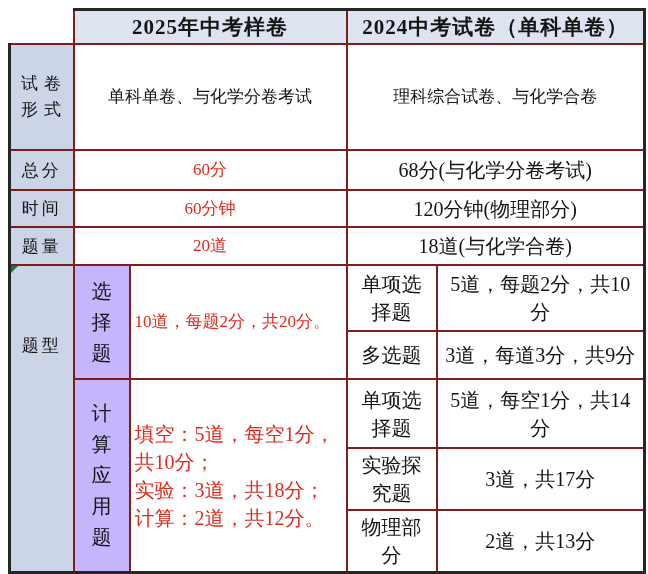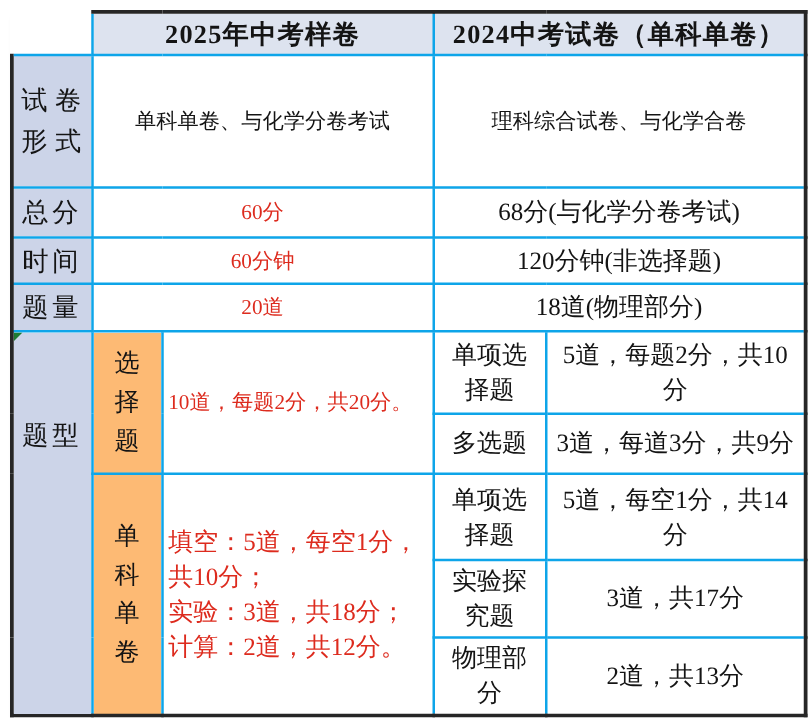"2025年中考样卷" td { border: 2px solid #0ea5e9 -> 2px solid #7f1d1d }
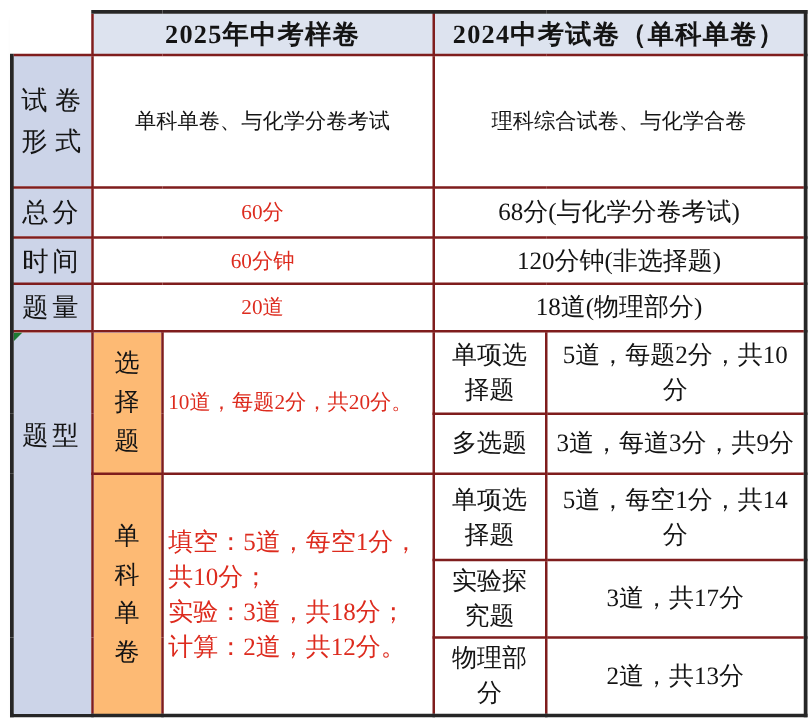"试卷形式" td.lbl { font-size: 21px -> 17px }
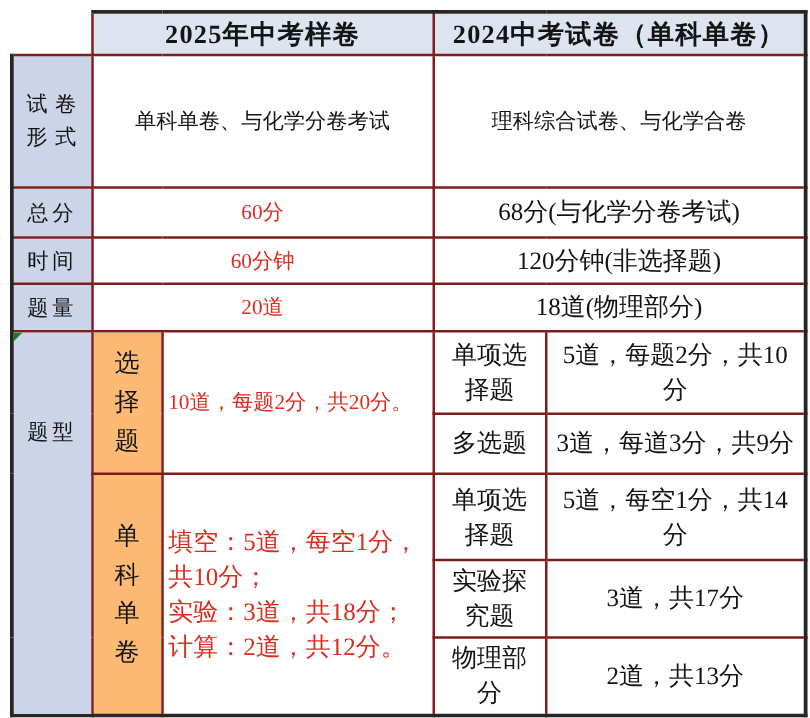"120分钟(非选择题)" td.val { text: 非选择题 -> 物理部分 }
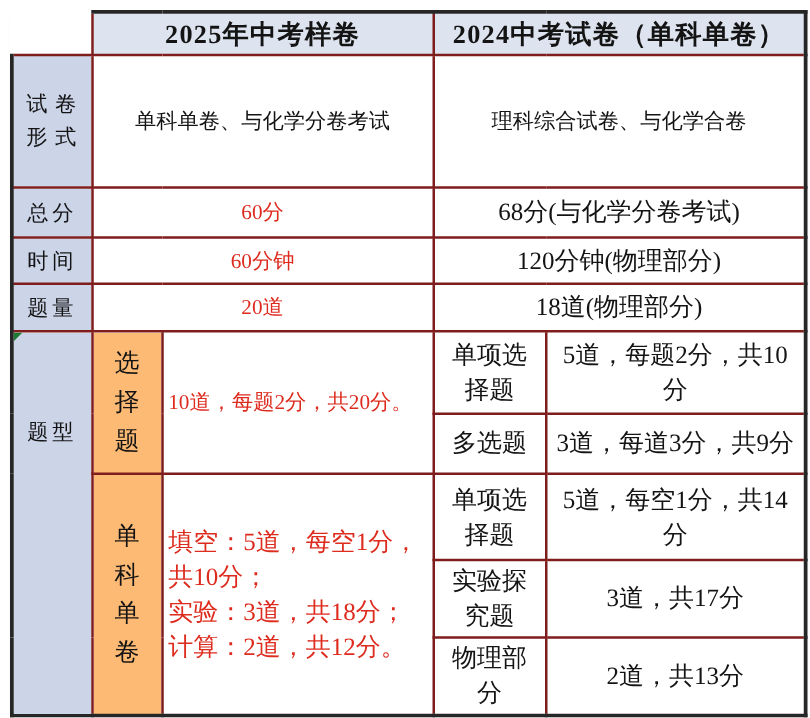"18道(物理部分)" td.val { text: 物理部分 -> 与化学合卷 }
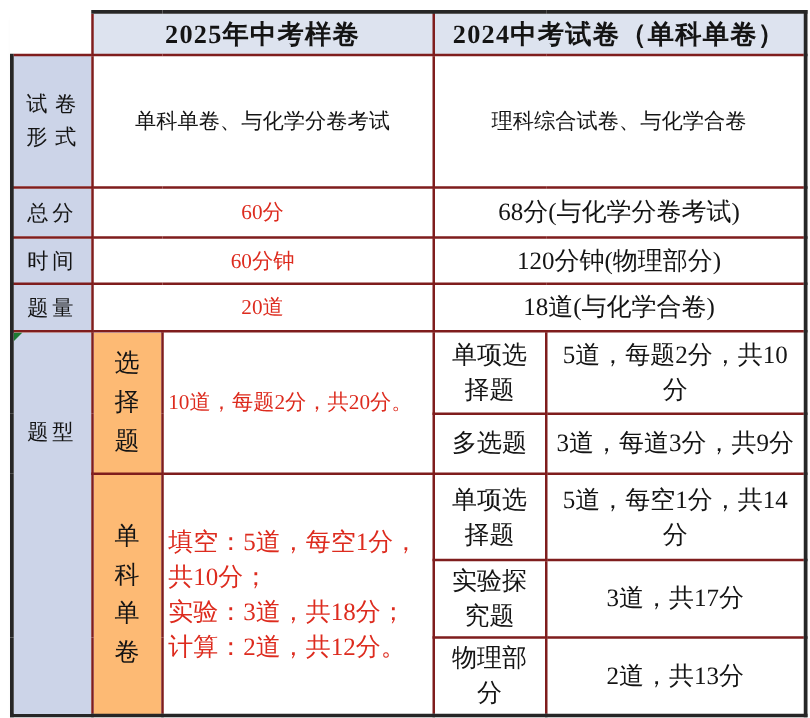"选择题" td.sub { background: #fdba74 -> #c4b5fd }
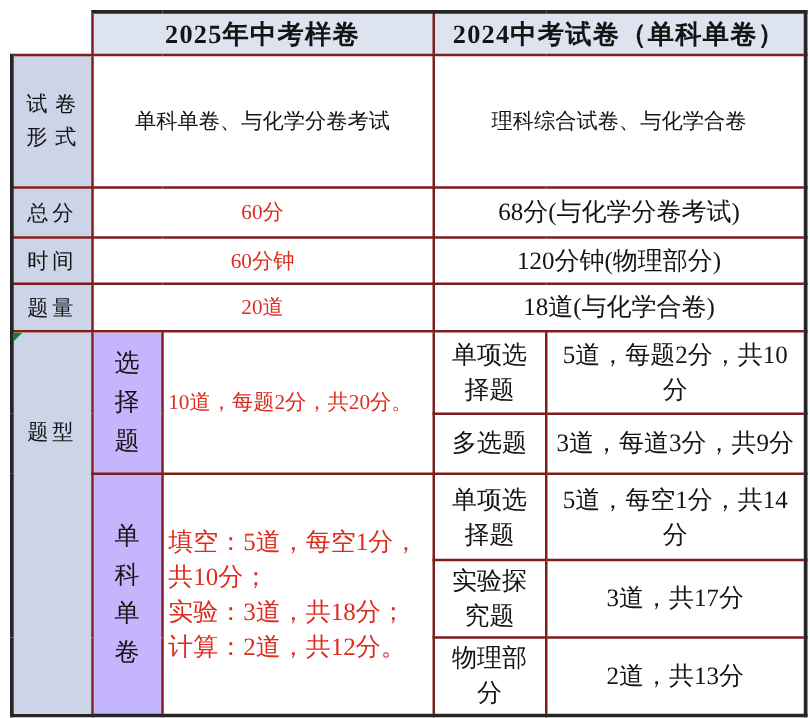"单项选择题" td.sub2 { border-radius: 23px -> none }
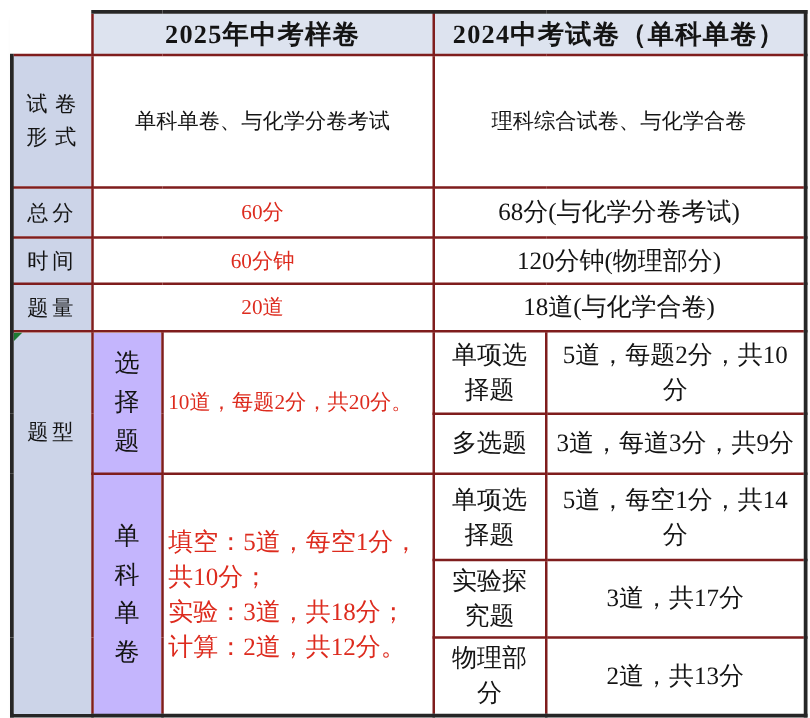"单科单卷" div.stack { text: 单科单卷 -> 计算应用题 }
